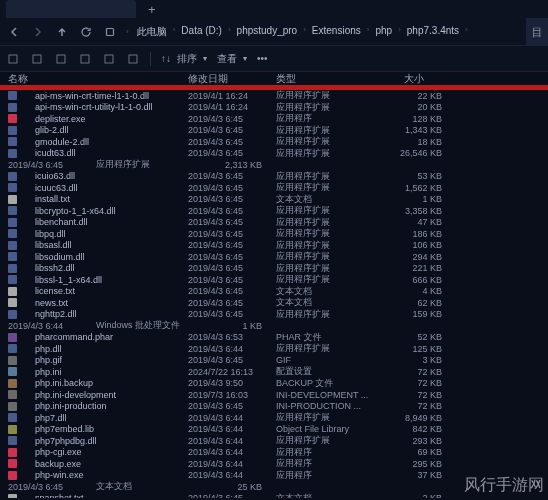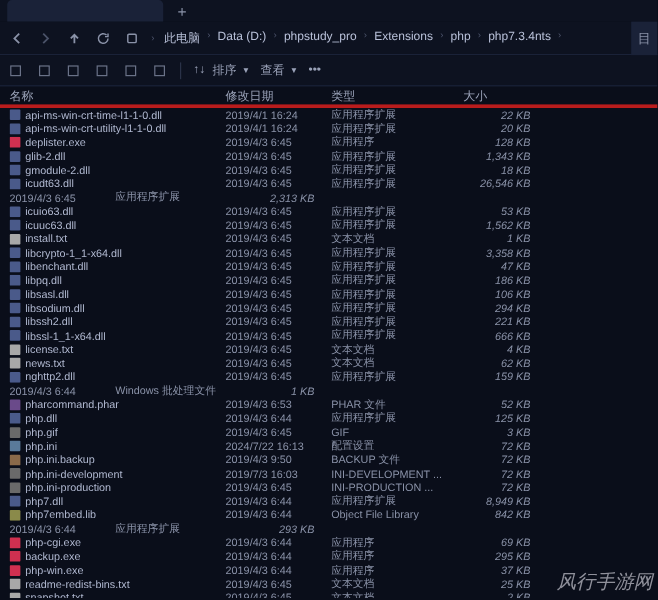"名称" .header-row { border-bottom: 3px solid #b91c1c -> 5px solid #b91c1c }
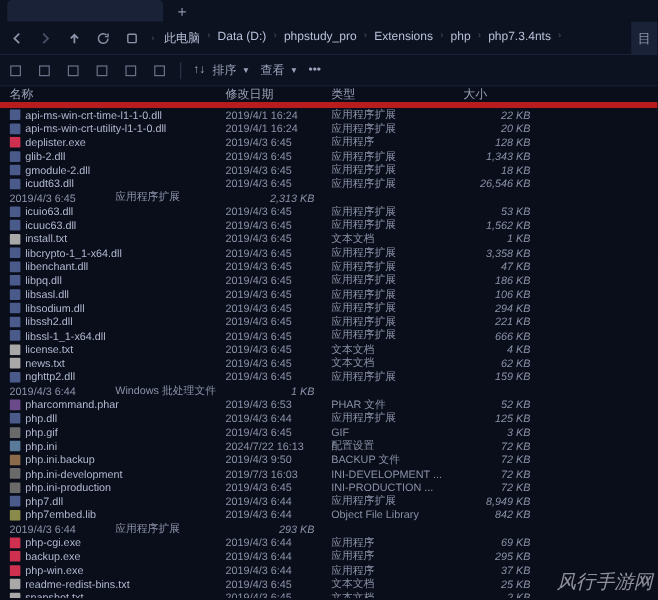"大小" .col-size { text-align: left -> center }
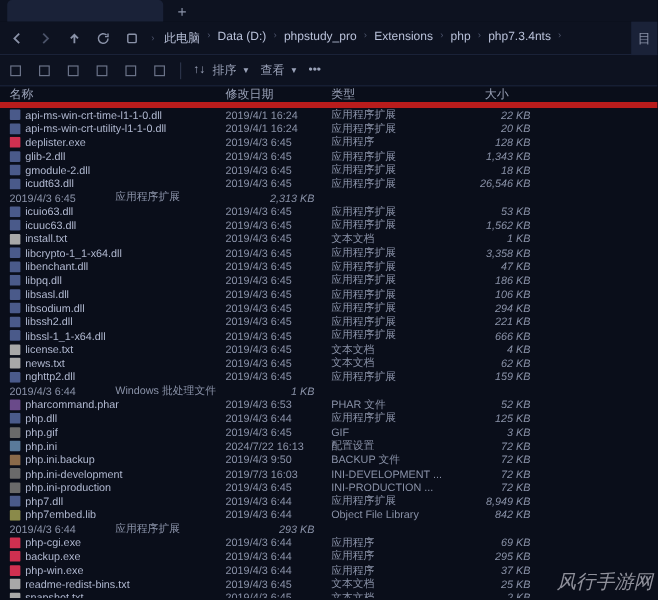"api-ms-win-crt-time-l1-1-0.dll" .fname { gap: 4px -> 18px }
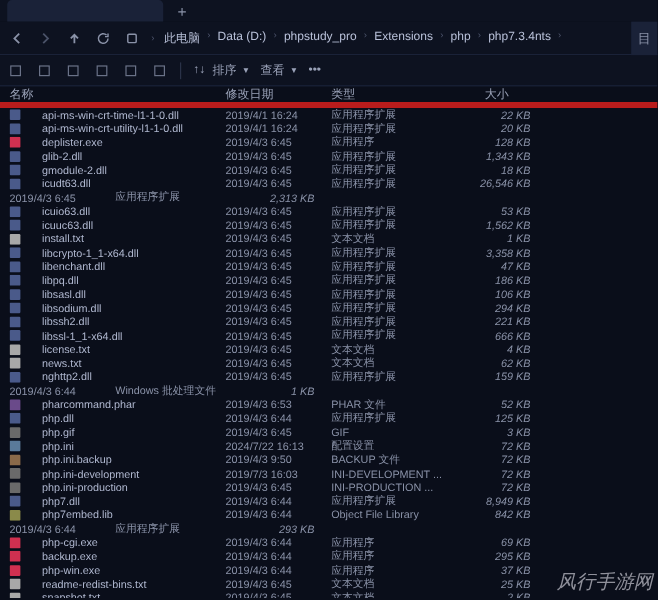"22 KB" .fsize { font-style: italic -> none }
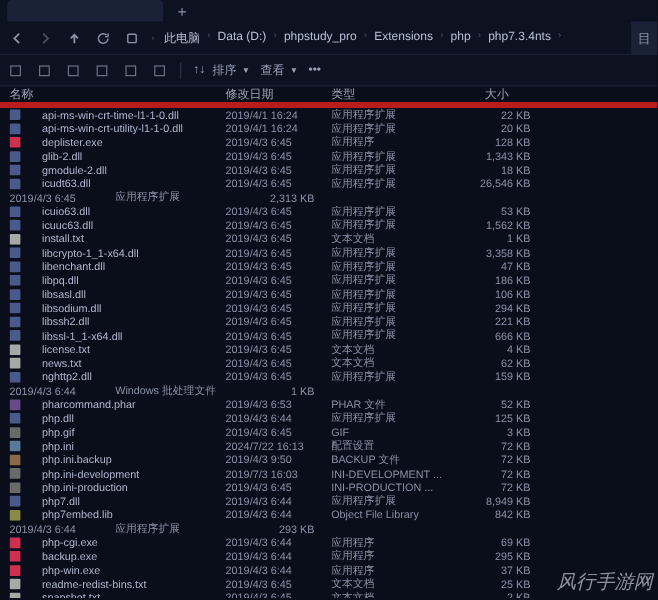"php7phpdbg.dll" div.fname { html: none -> <div> <span></span> <span>php7phpdbg.dll</span> </div> }
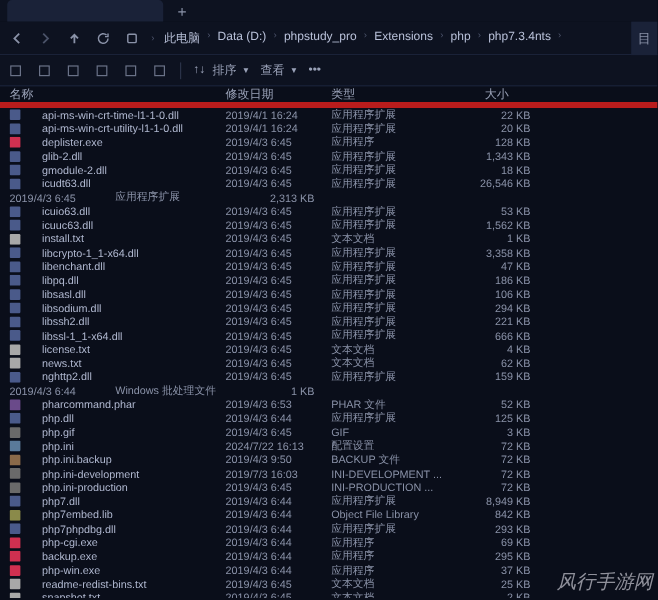"readme-redist-bins.txt" div.fname { html: <div> <span></span> <span>readme-redist-bins.txt</span> </div> -> none }
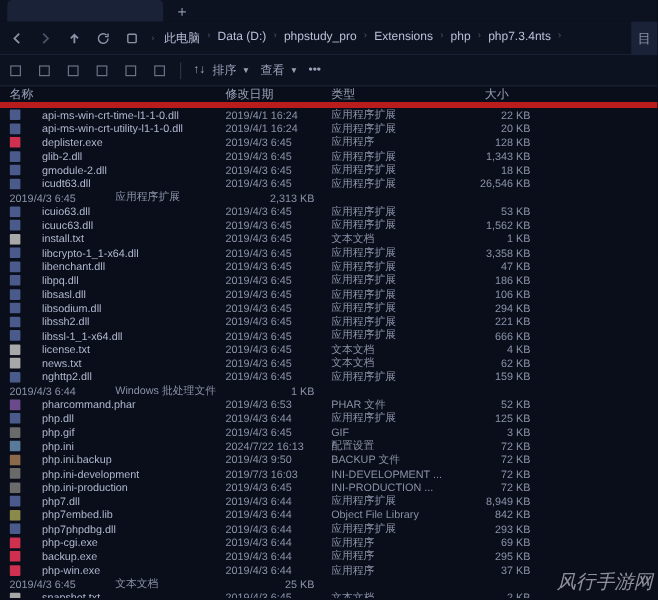"风行手游网" .watermark { font-style: italic -> none }
